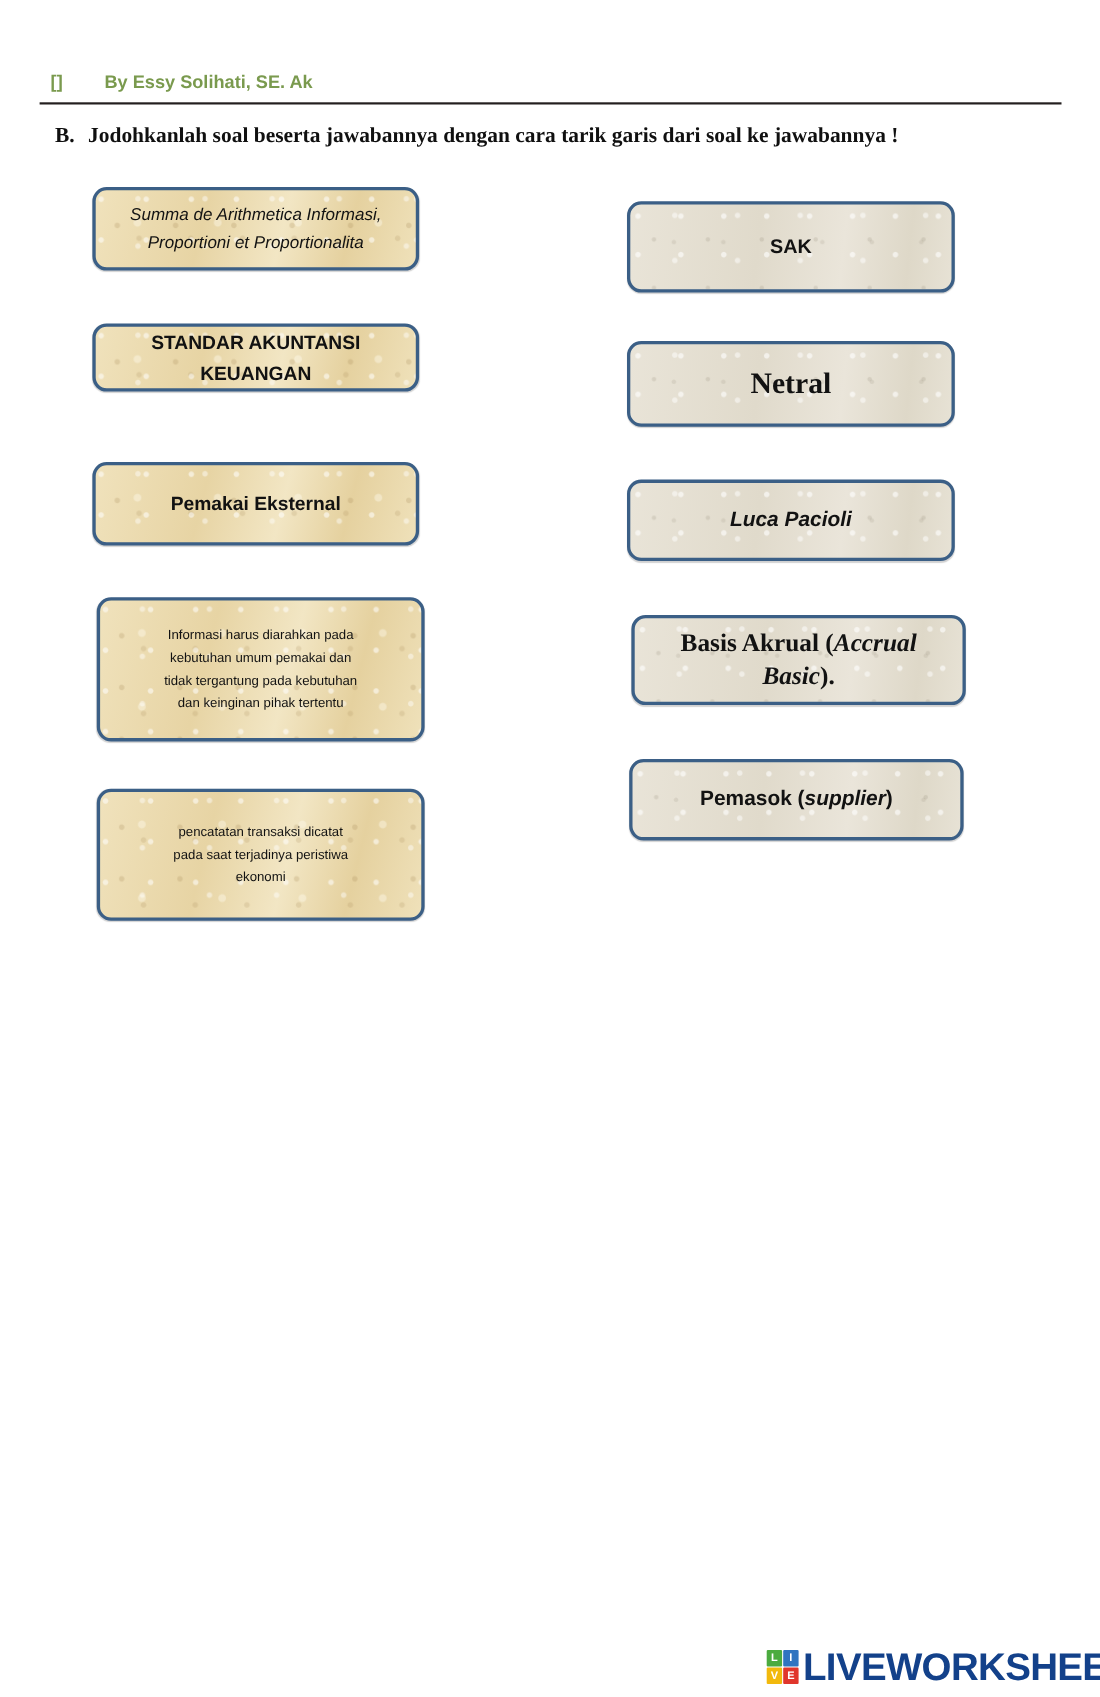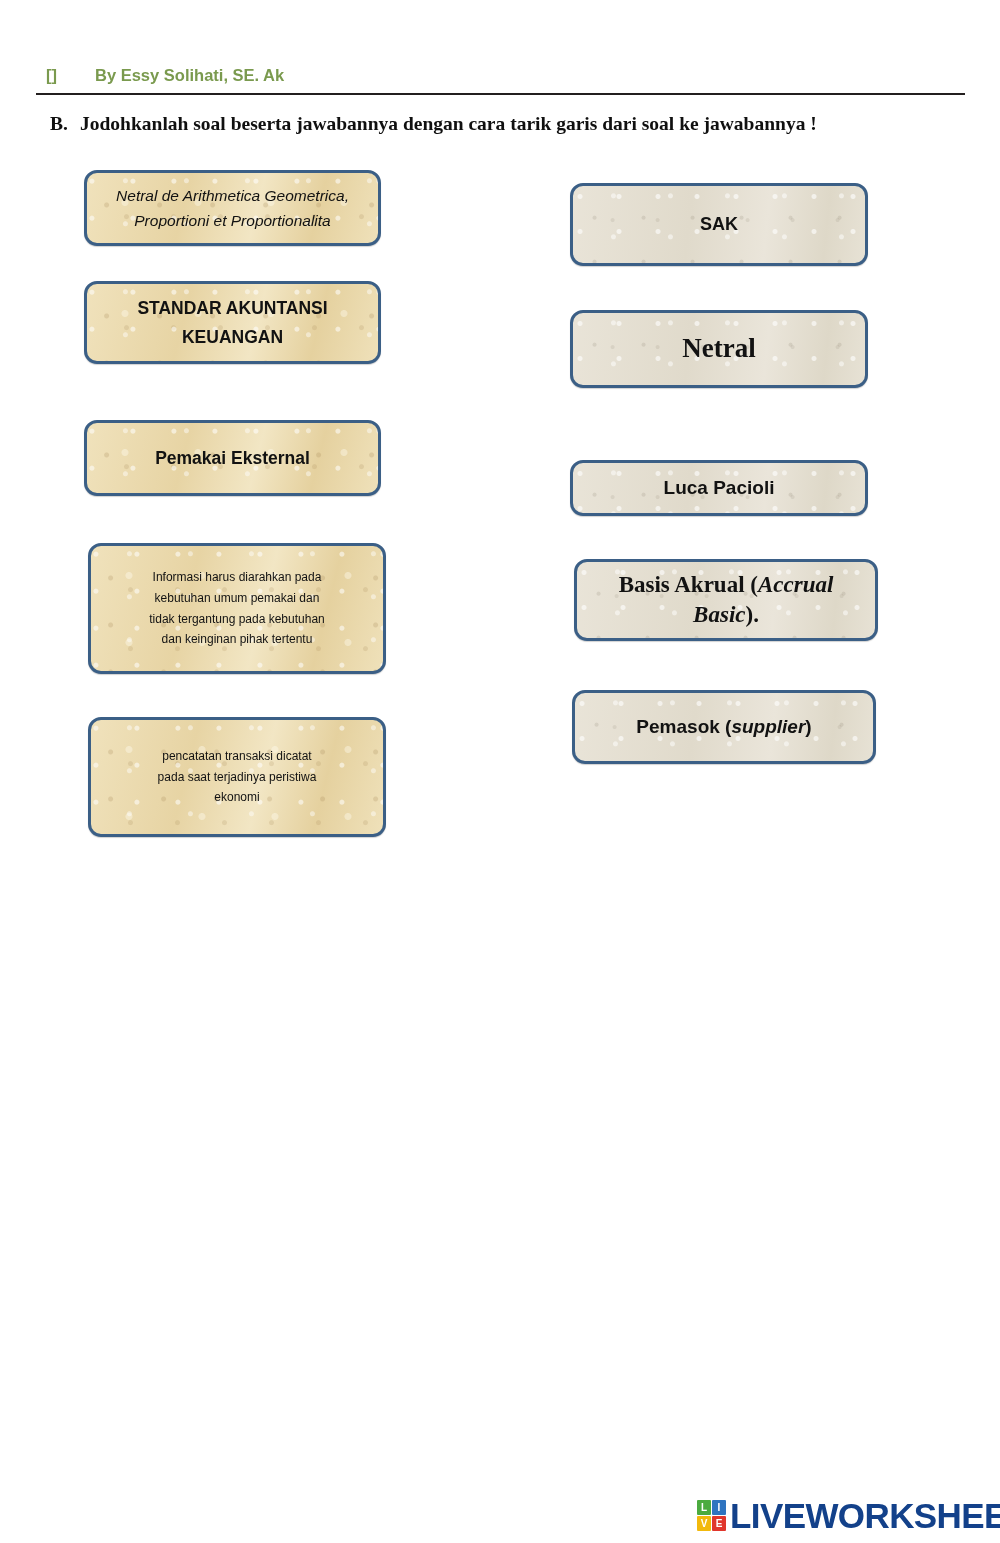"Netral de Arithmetica Geometrica," div { text: Netral de Arithmetica Geometrica -> Summa de Arithmetica Informasi }
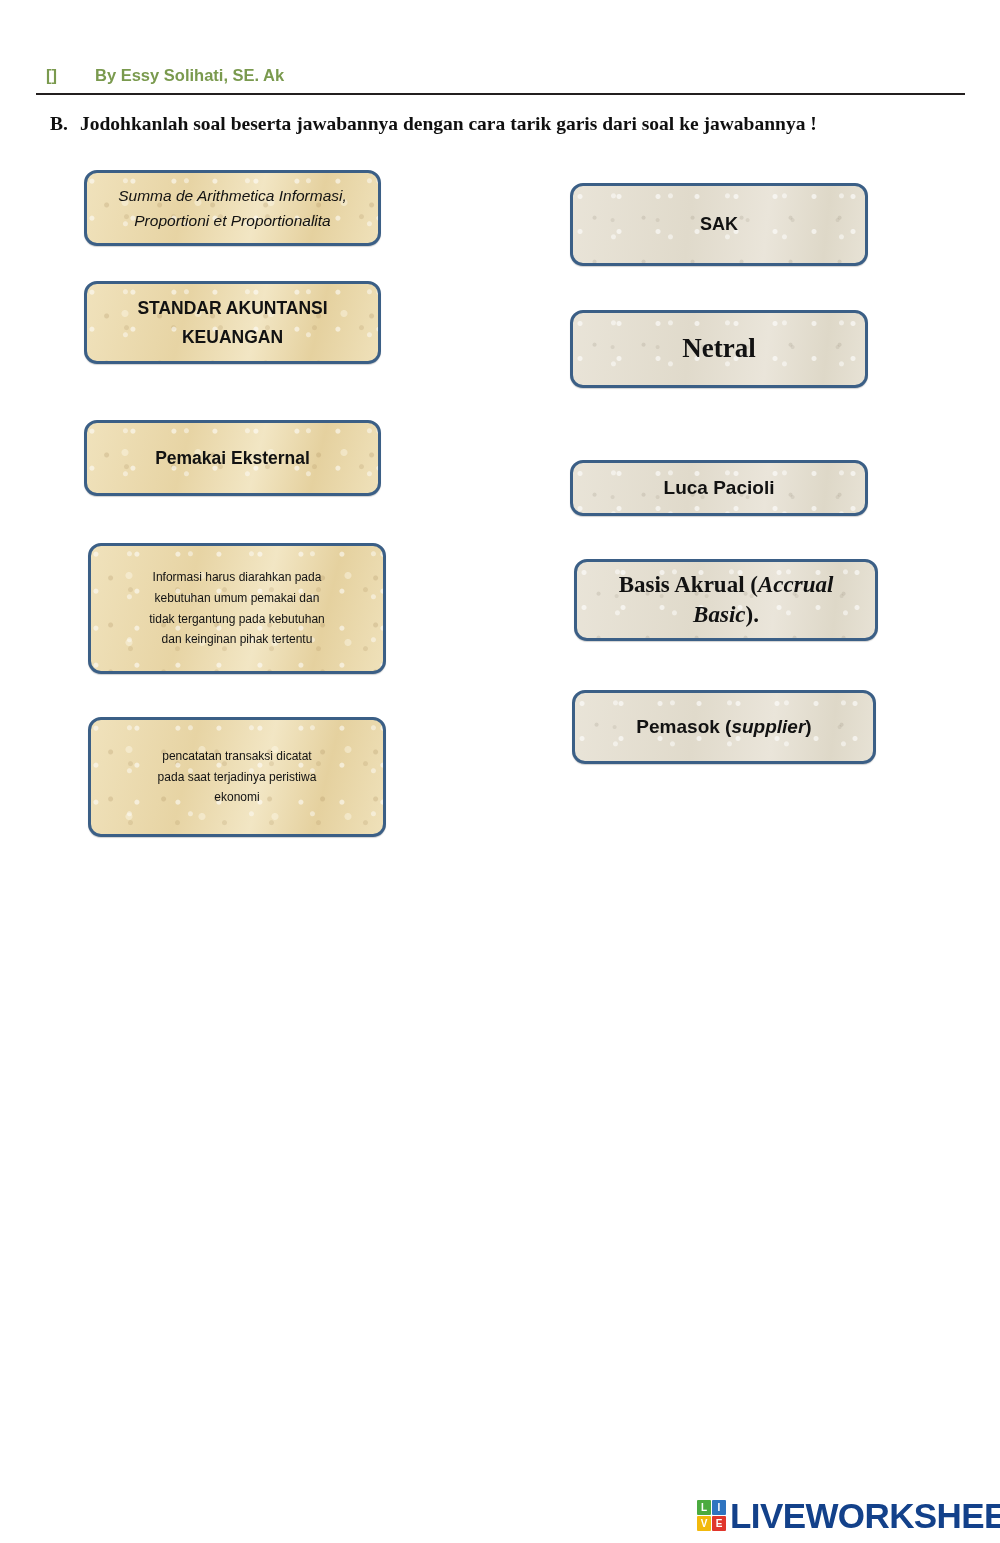"STANDAR AKUNTANSI" #card-l2 { height: 83px -> 62px; top: 281px -> 294px }
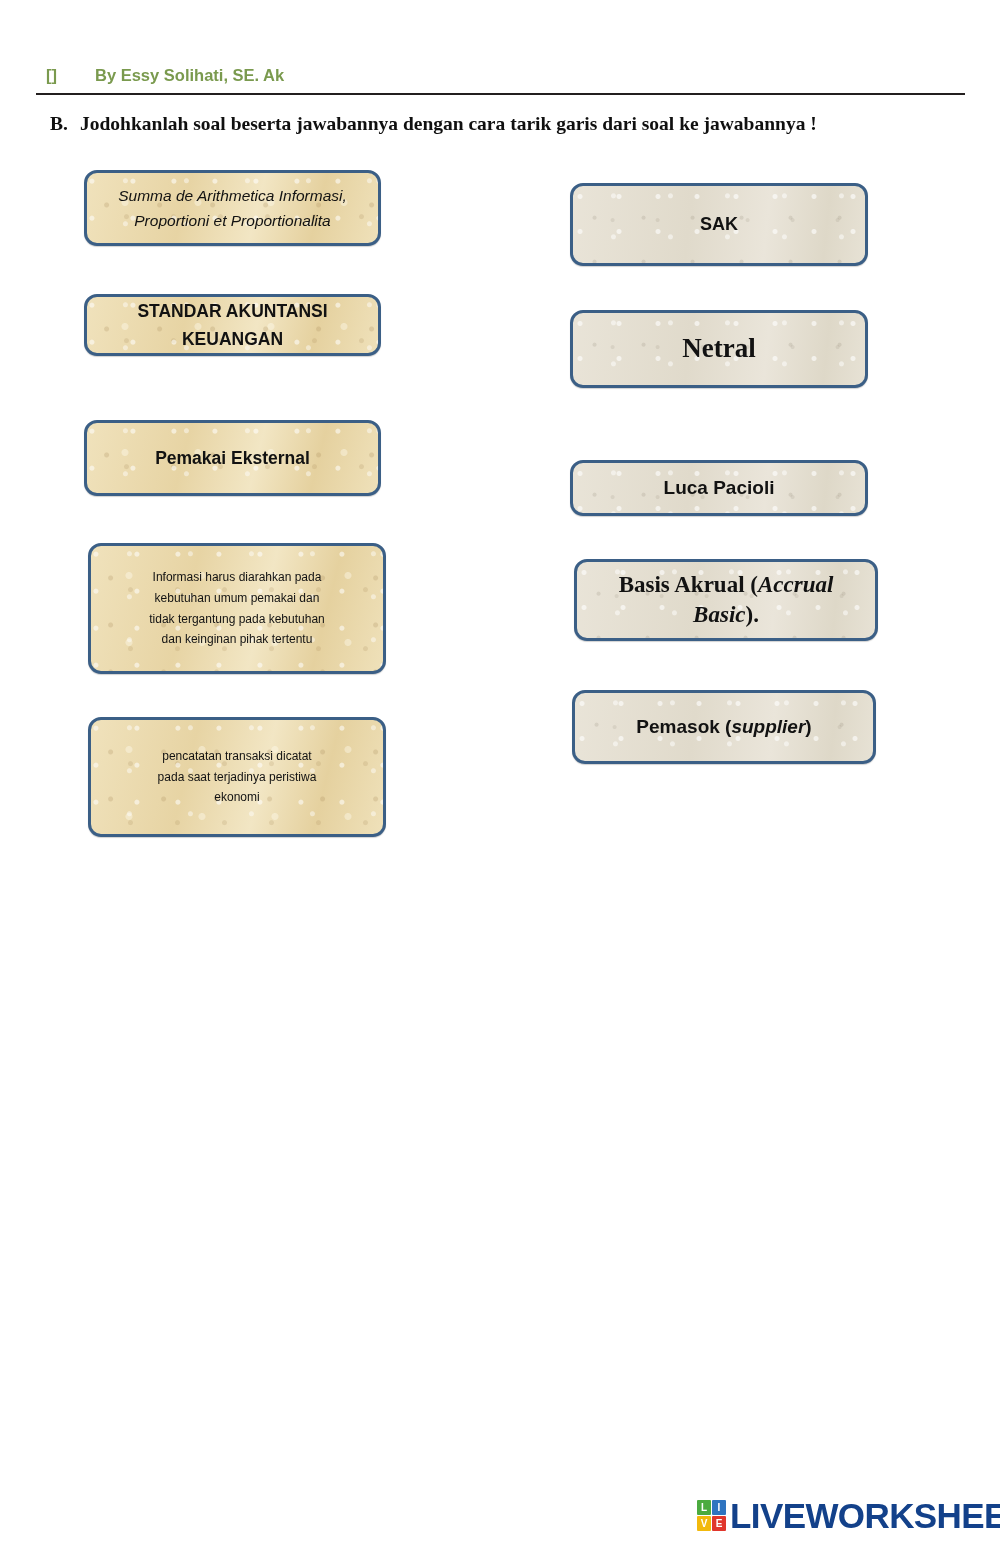"Luca Pacioli" #card-r3 { font-style: none -> italic; height: 56px -> 74px; top: 460px -> 436px }
